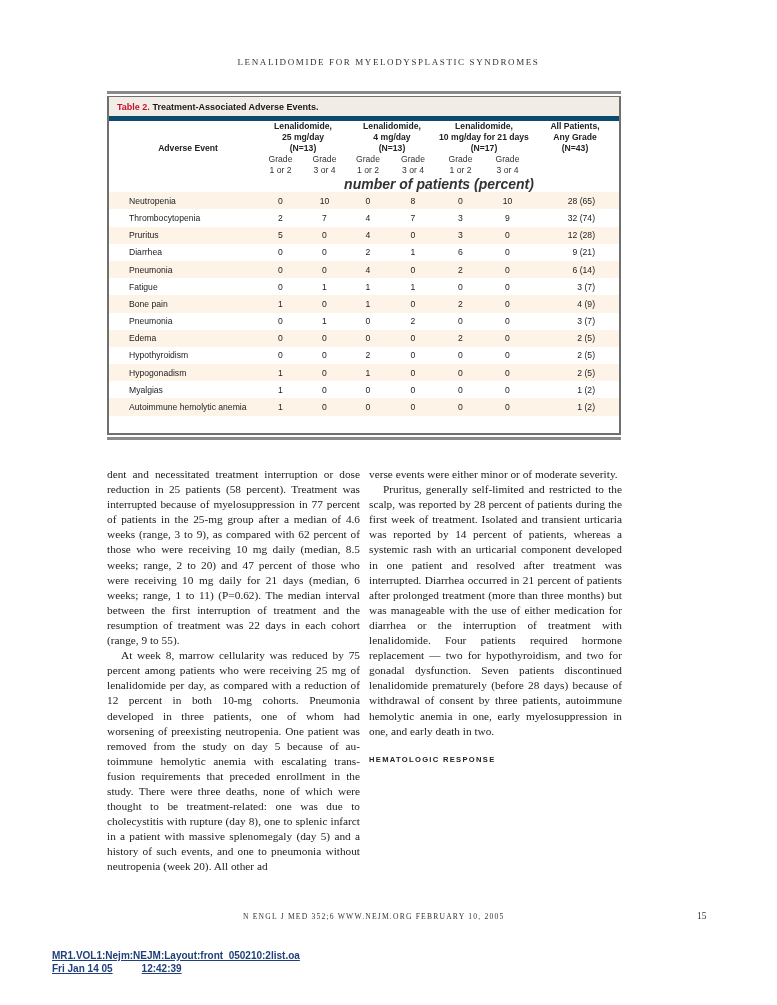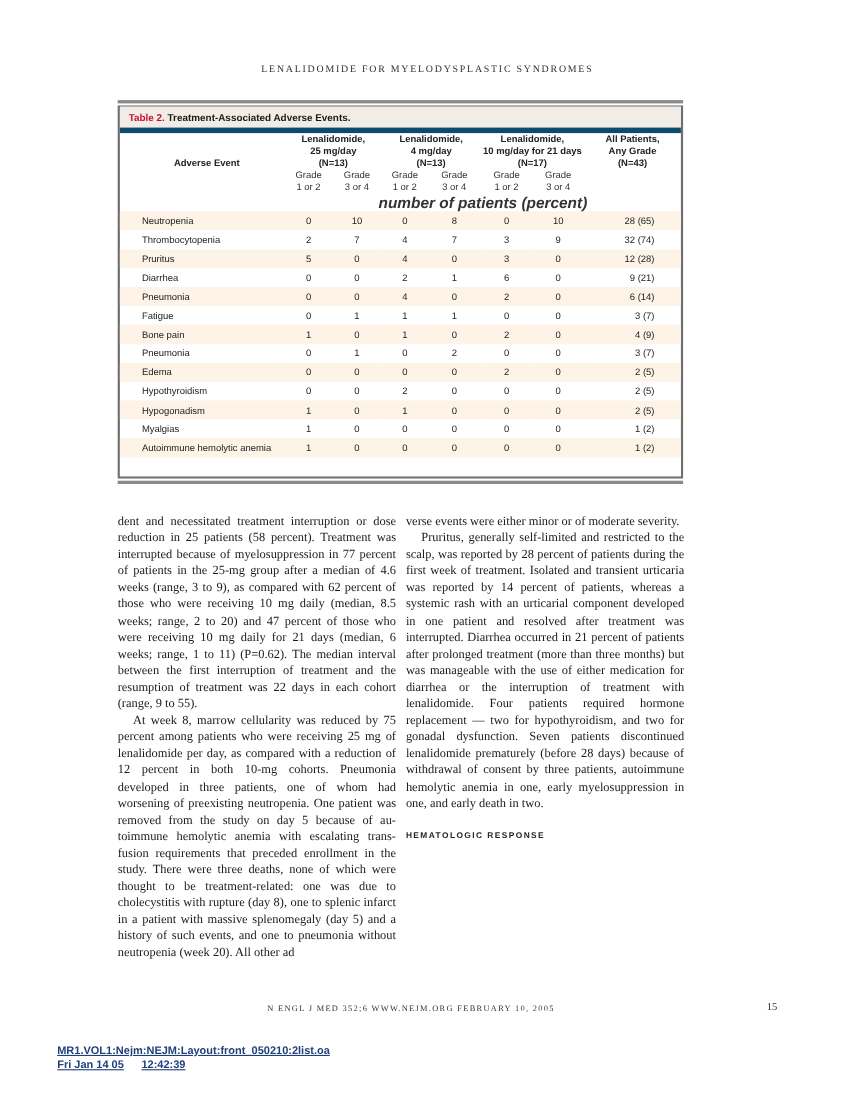"12:42:39" .slug .time { margin-left: 16px -> 29px }
